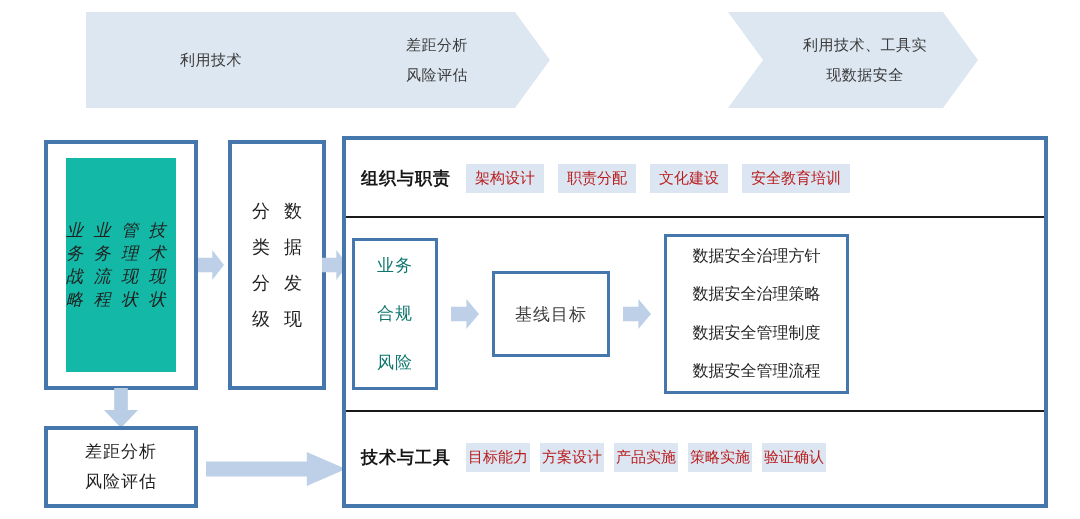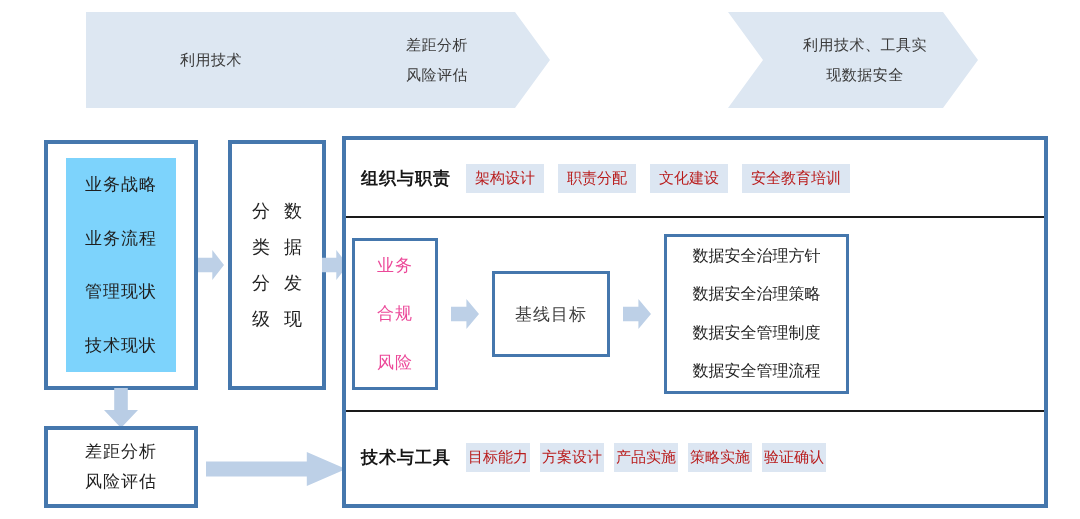"业务战略" #current-state-inner { background: #7dd3fc -> #14b8a6; flex-direction: column -> row; font-style: none -> italic }
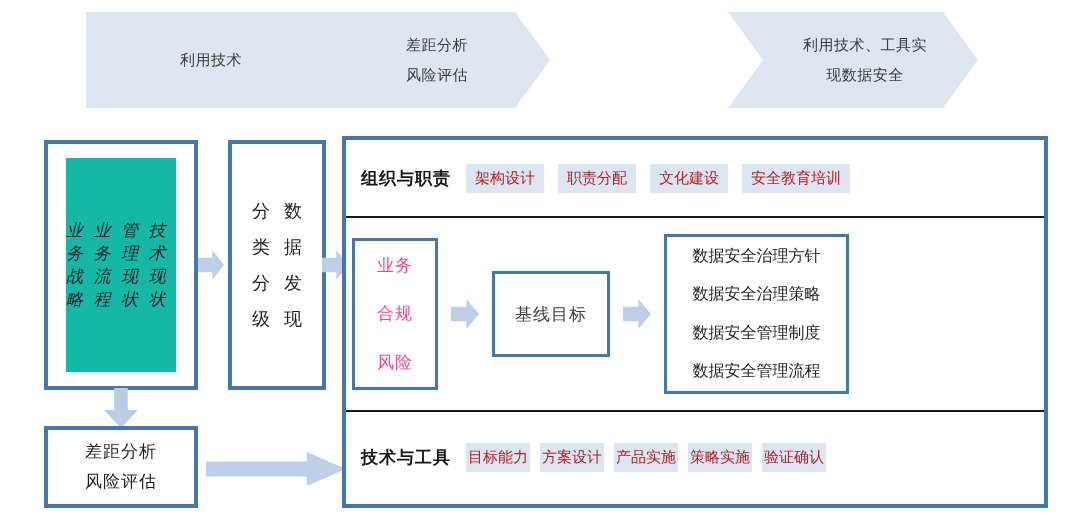"业务" #bcr-box span { color: #ec4899 -> #0f766e }
